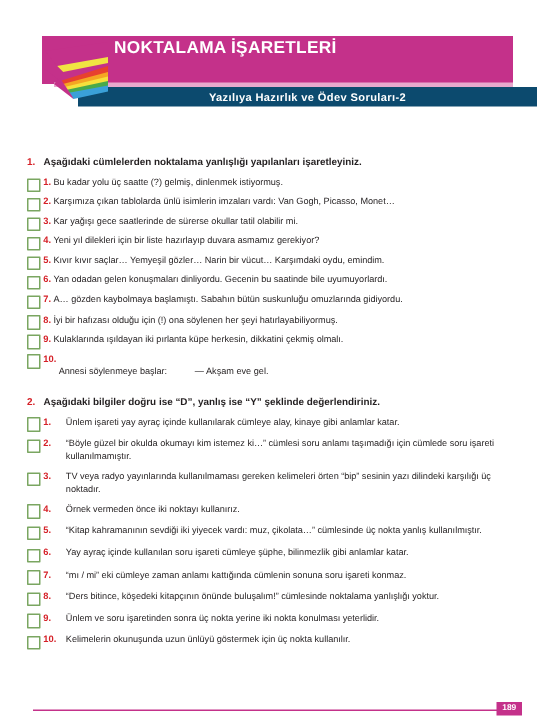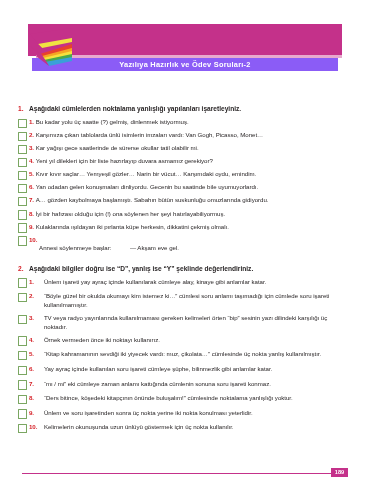"NOKTALAMA İŞARETLERİ" div.header-title { html: none -> <div>NOKTALAMA İŞARETLERİ</div> }
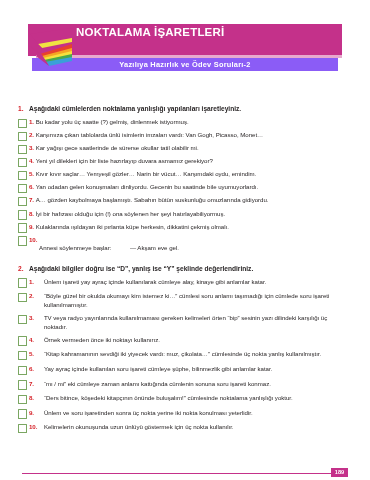"Yazılıya Hazırlık ve Ödev Soruları-2" .banner { background: #8b5cf6 -> #0c4a6e; left: 32px -> 52px }
